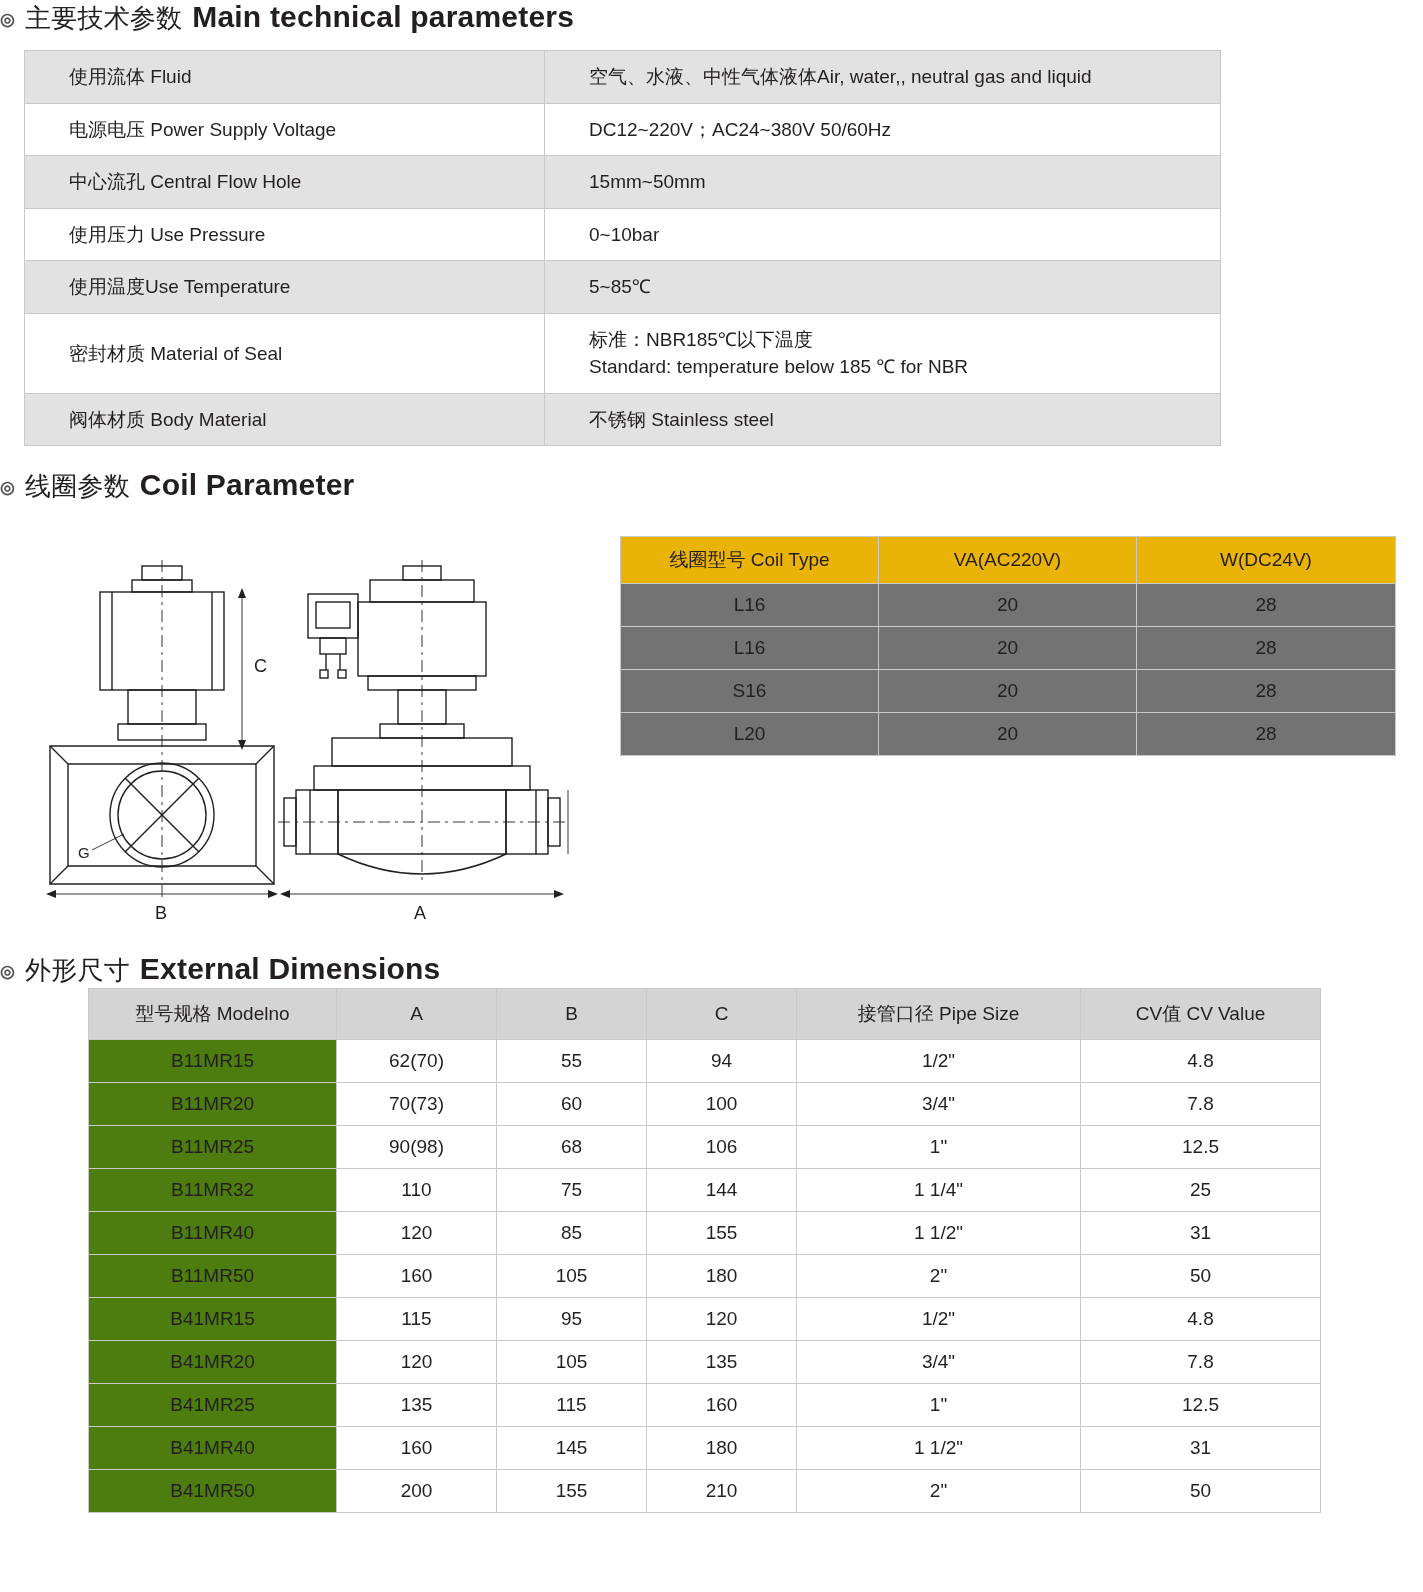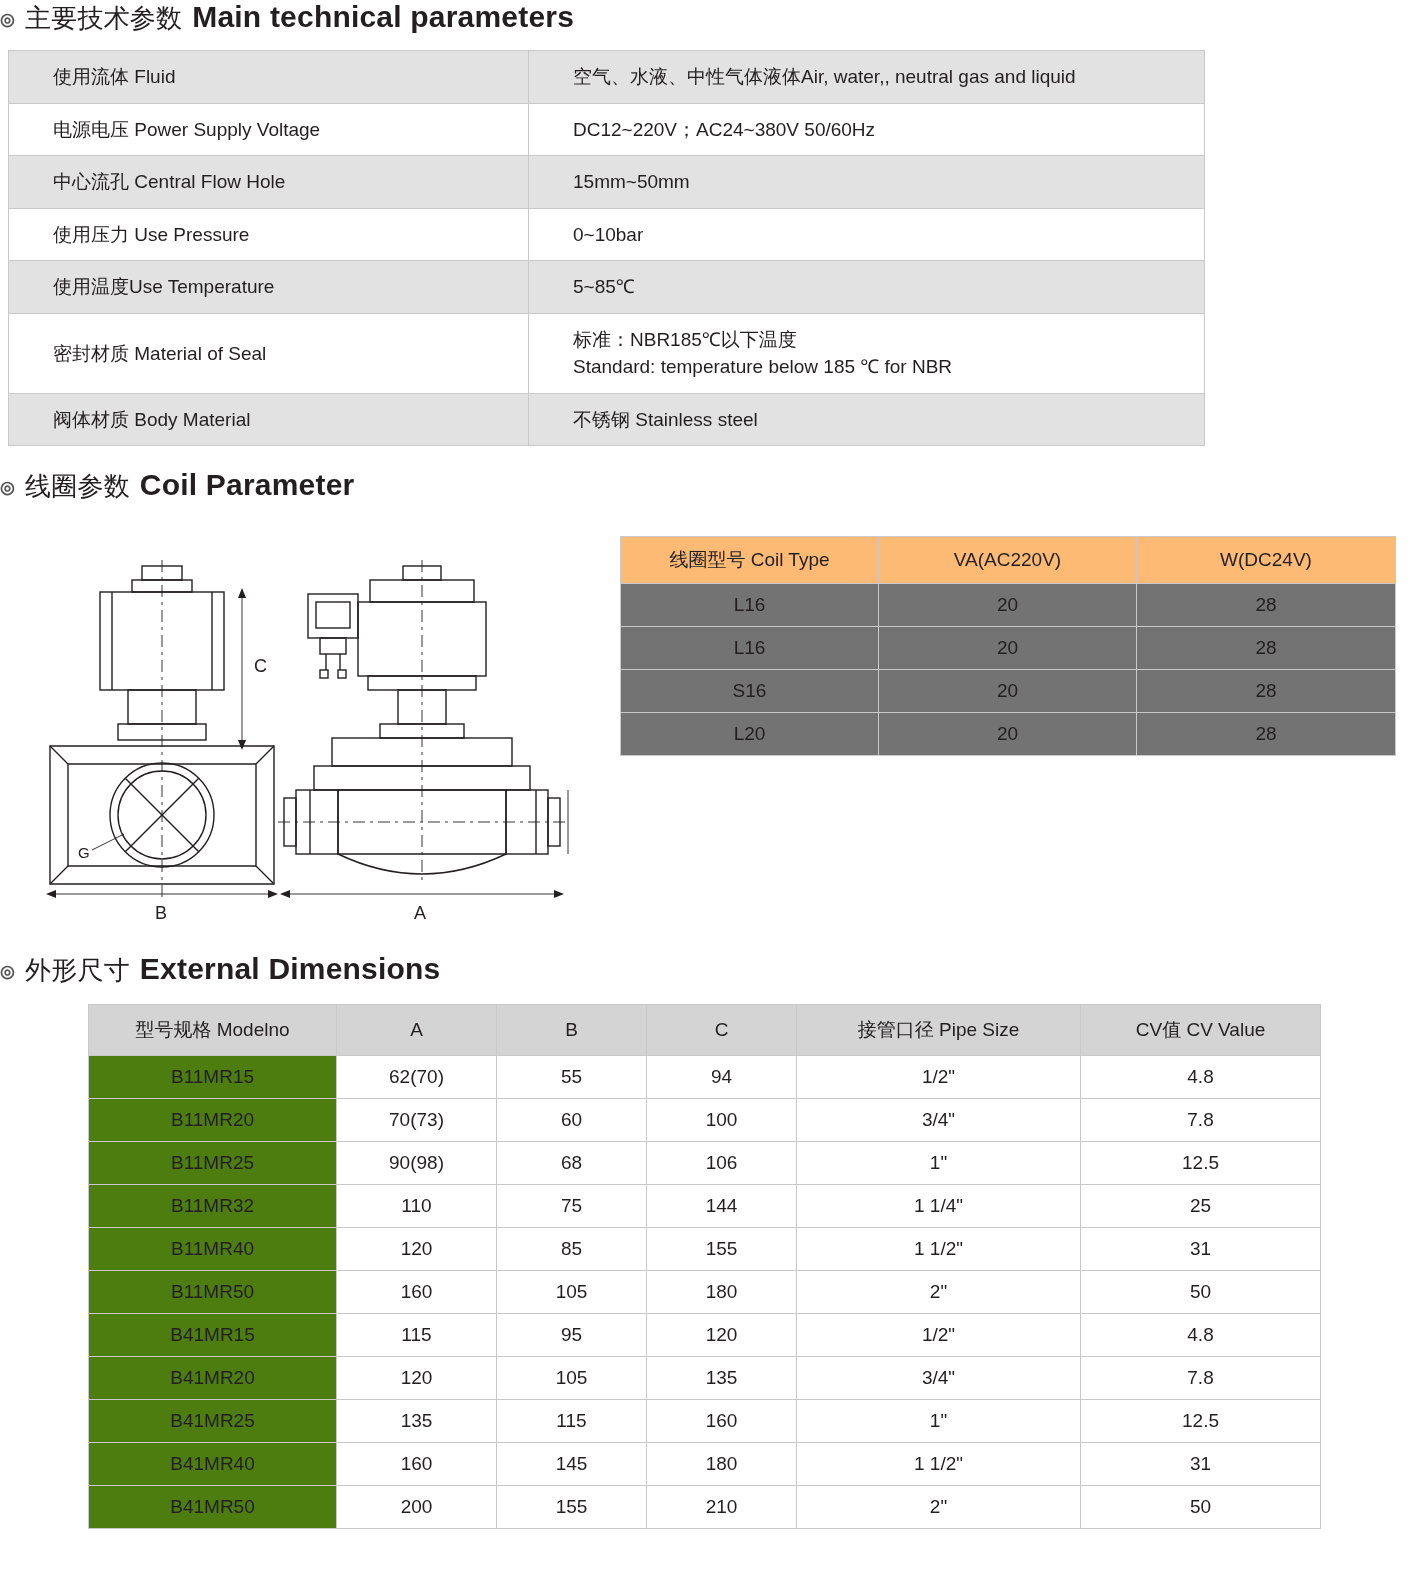"使用流体 Fluid" .tech-table { margin-left: 8px -> 24px }
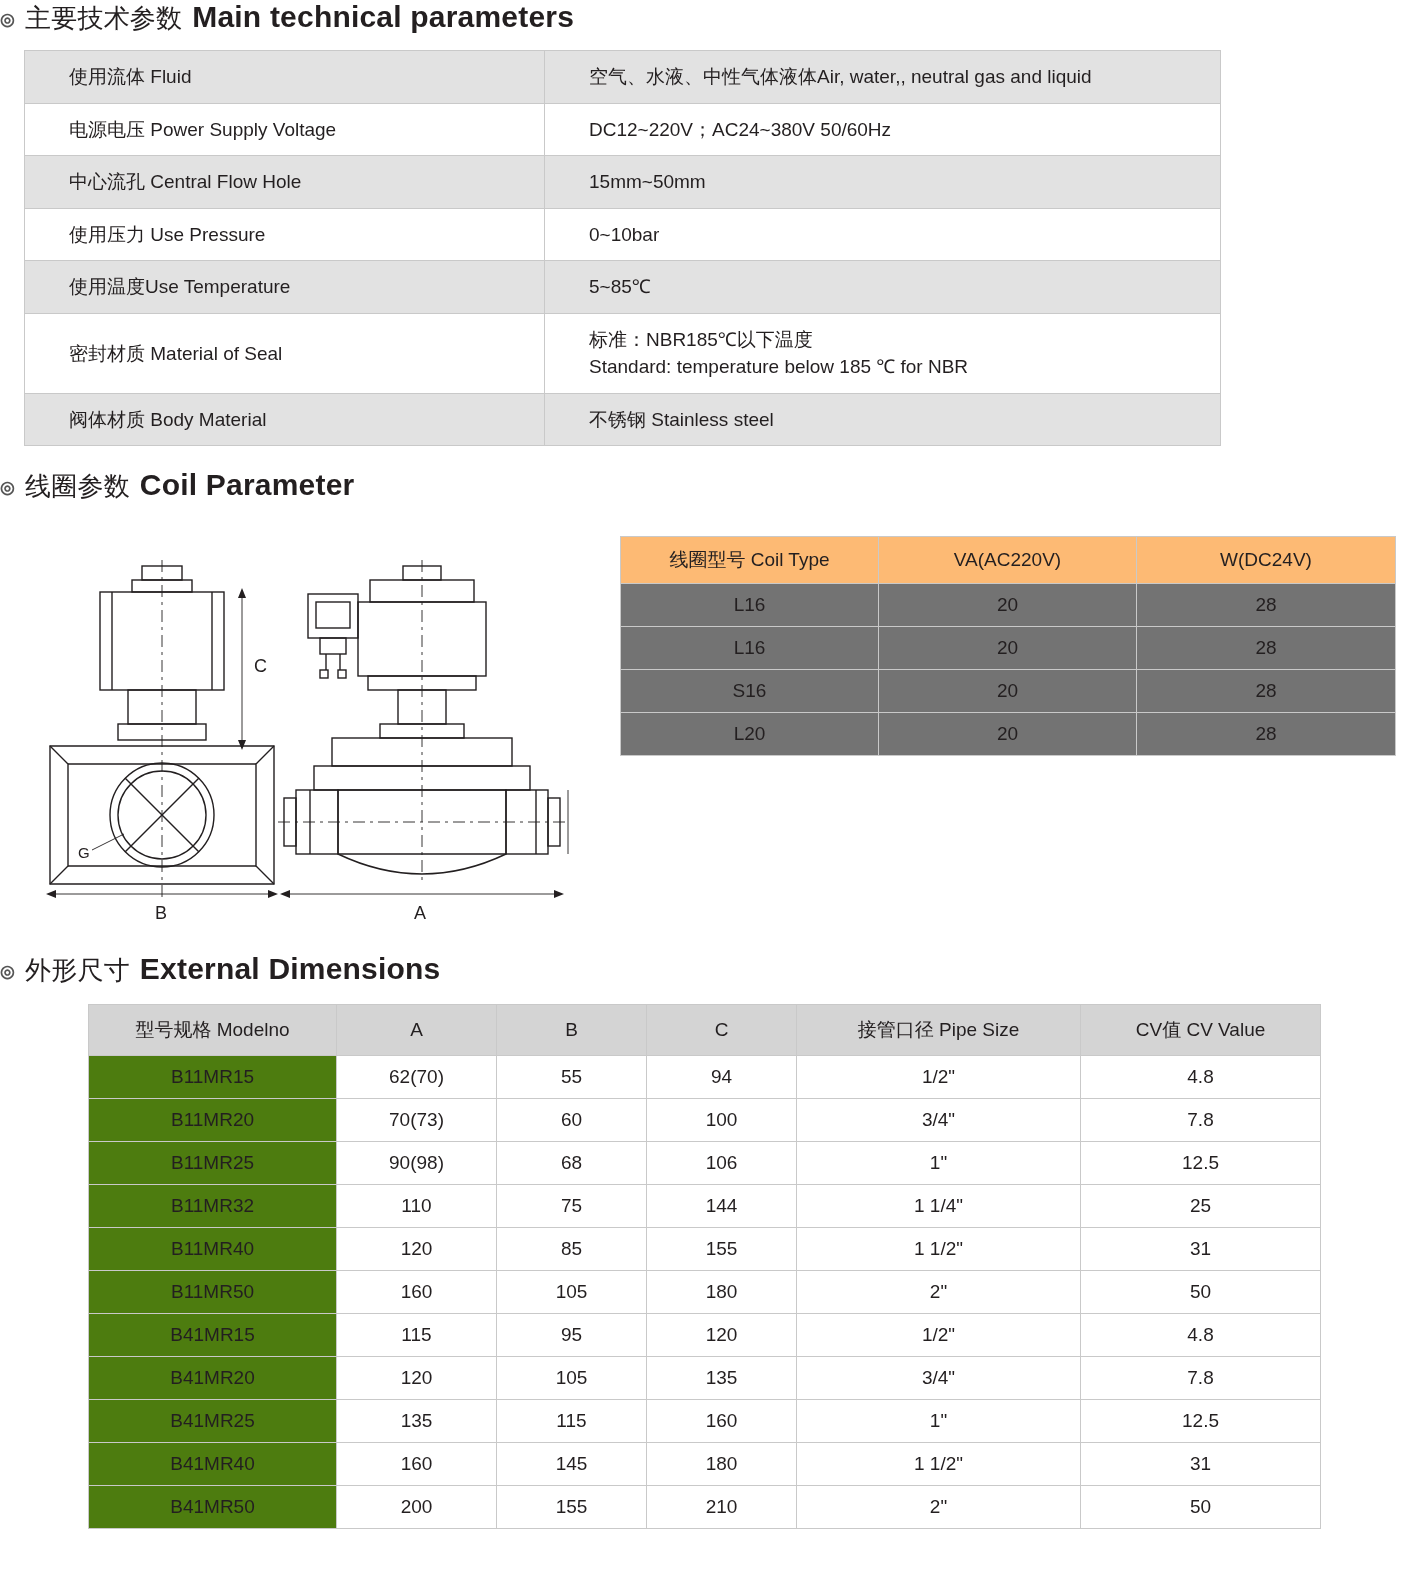"线圈型号 Coil Type" .coil-table thead th { background: #fdba74 -> #eab308 }
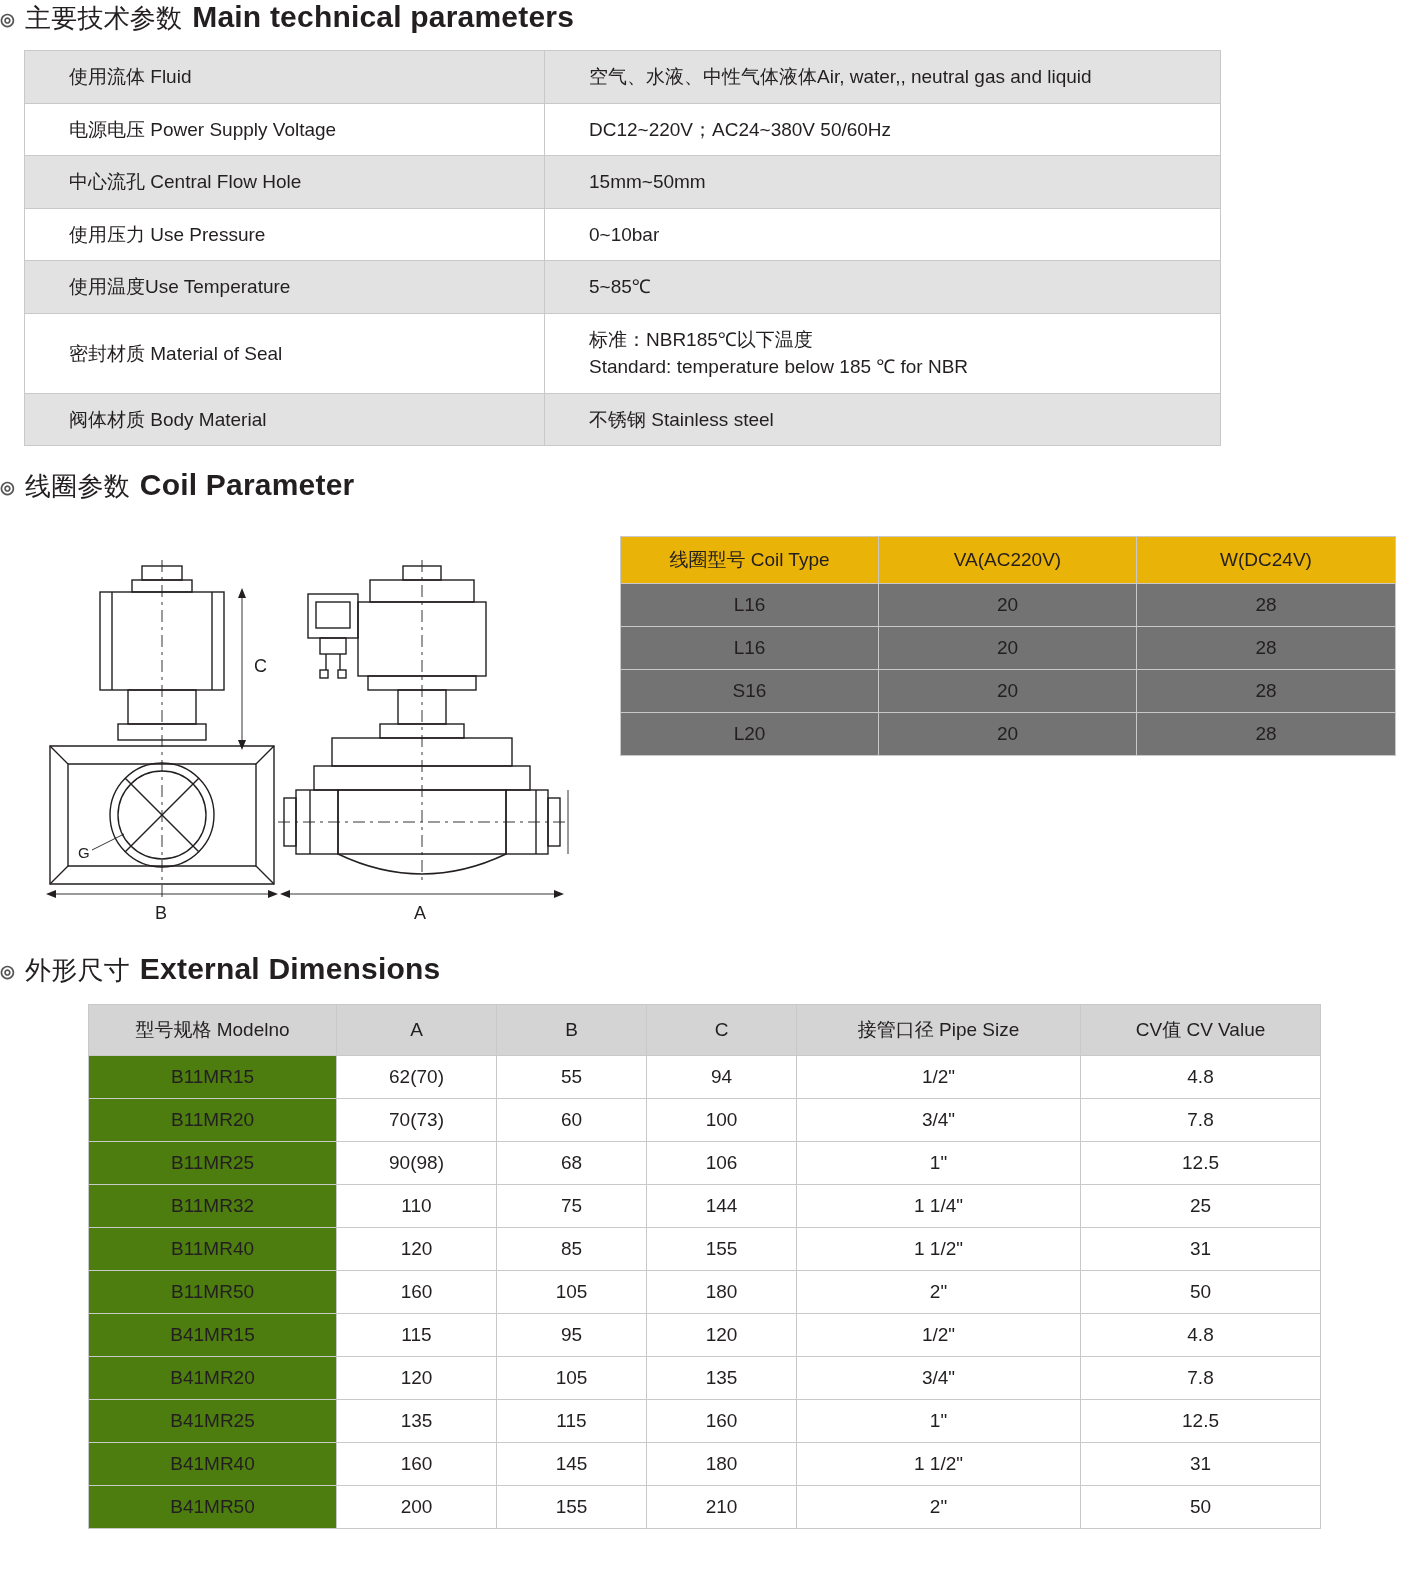"型号规格 Modelno" .dim-table { margin-top: 16px -> 0 }
